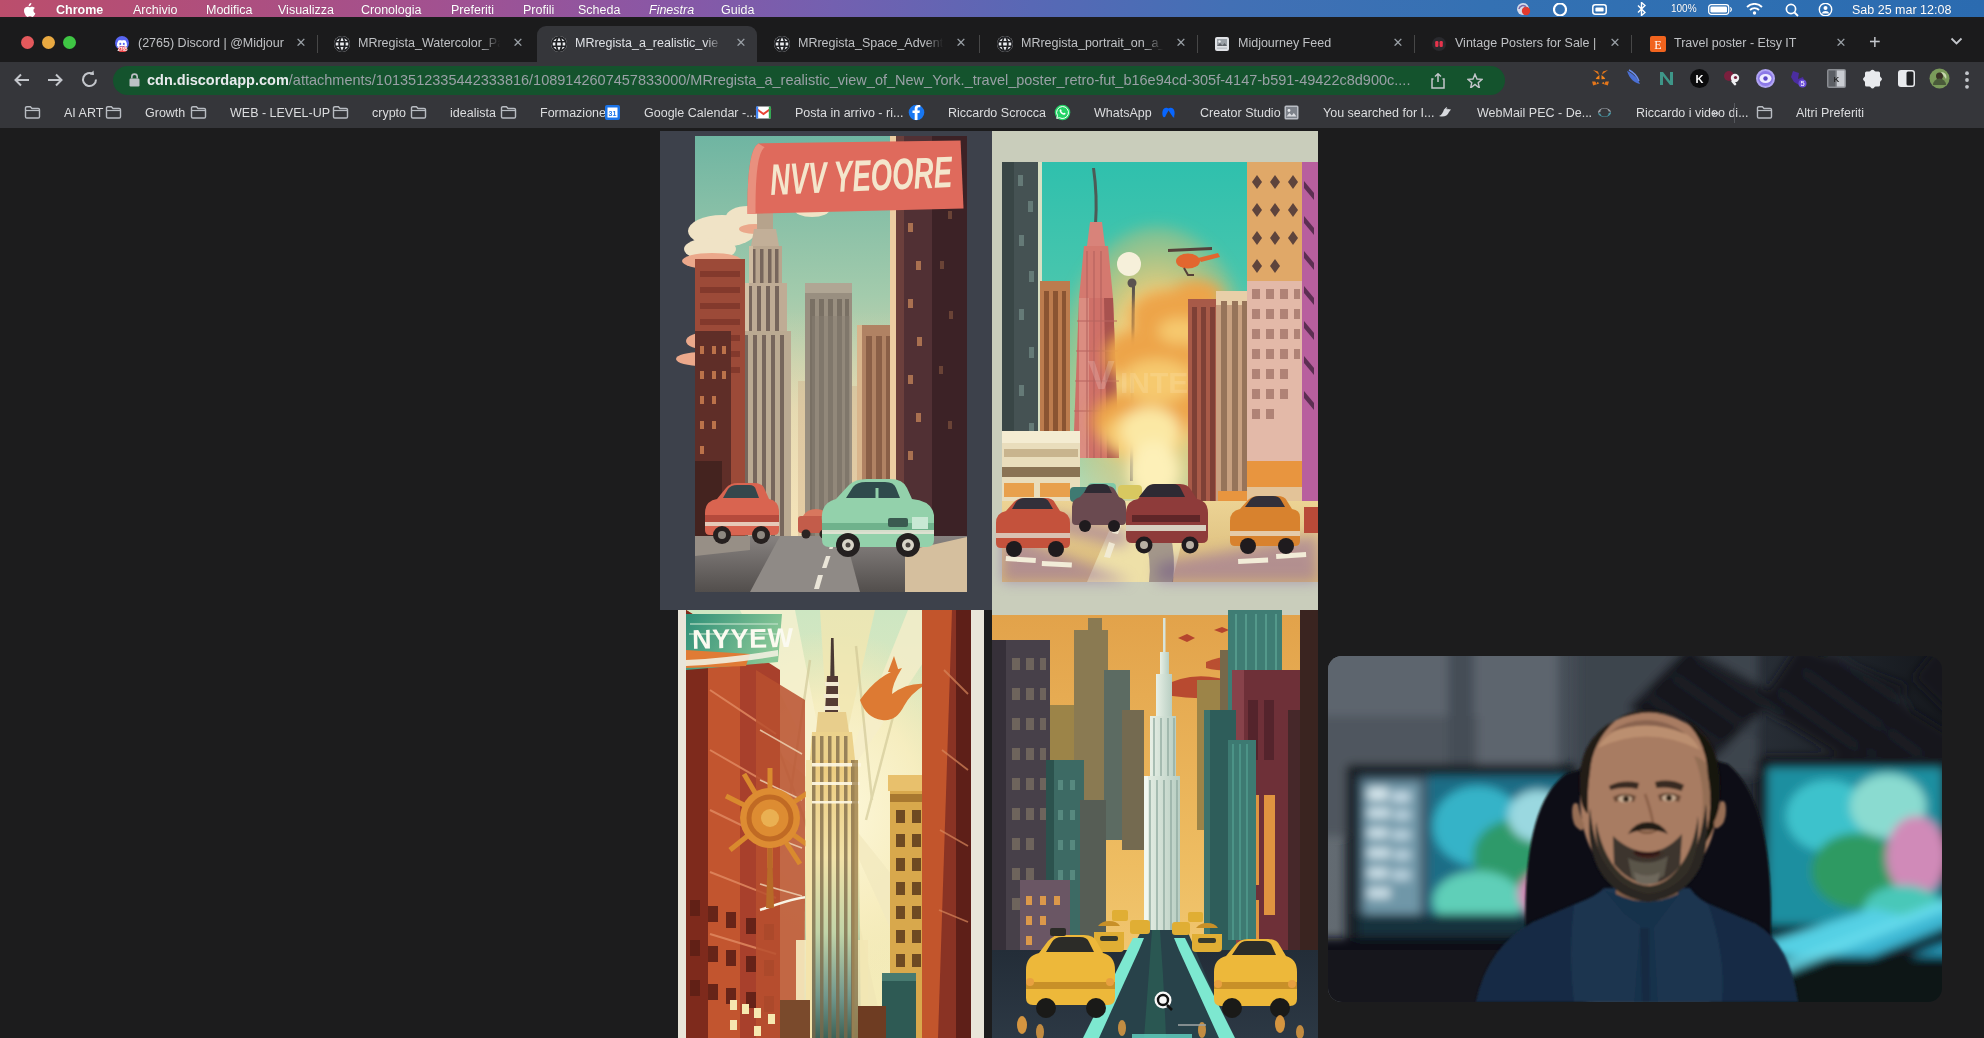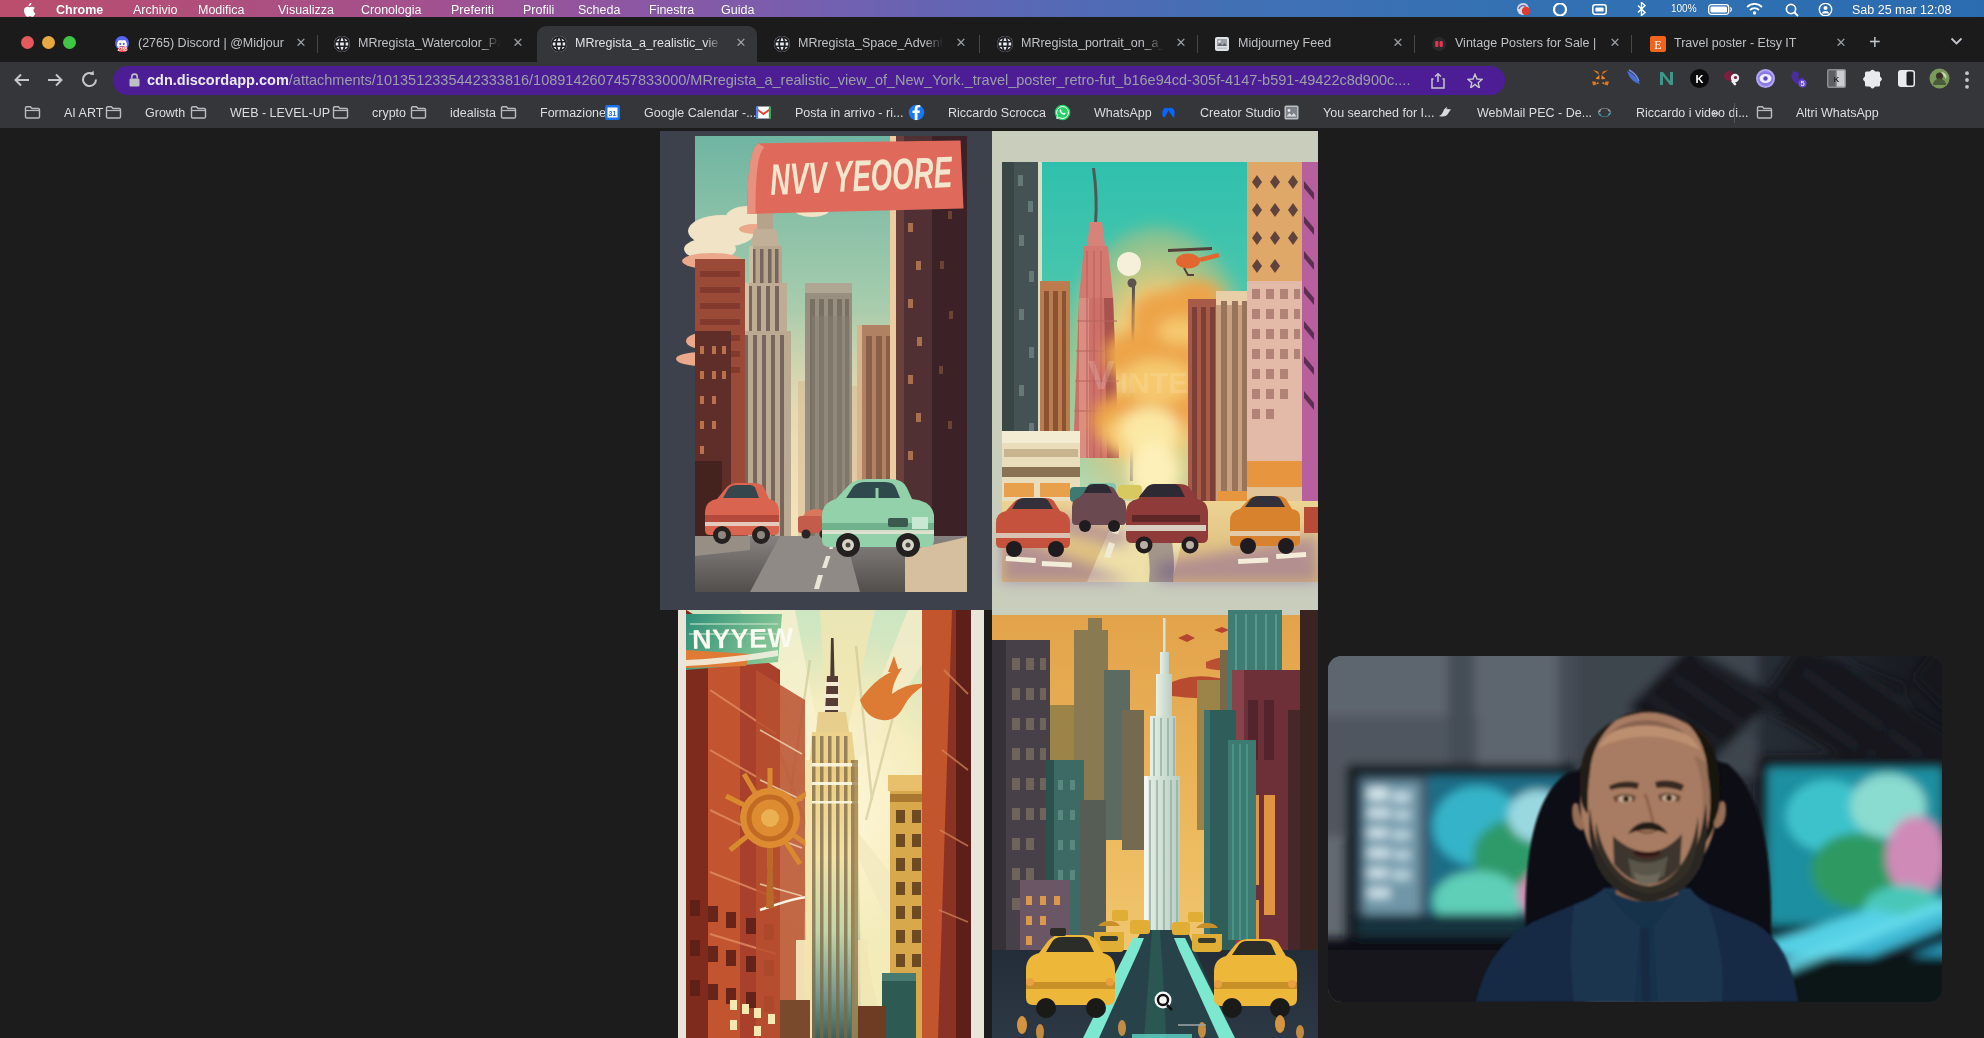"Modifica" span.mi { left: 198px -> 206px }
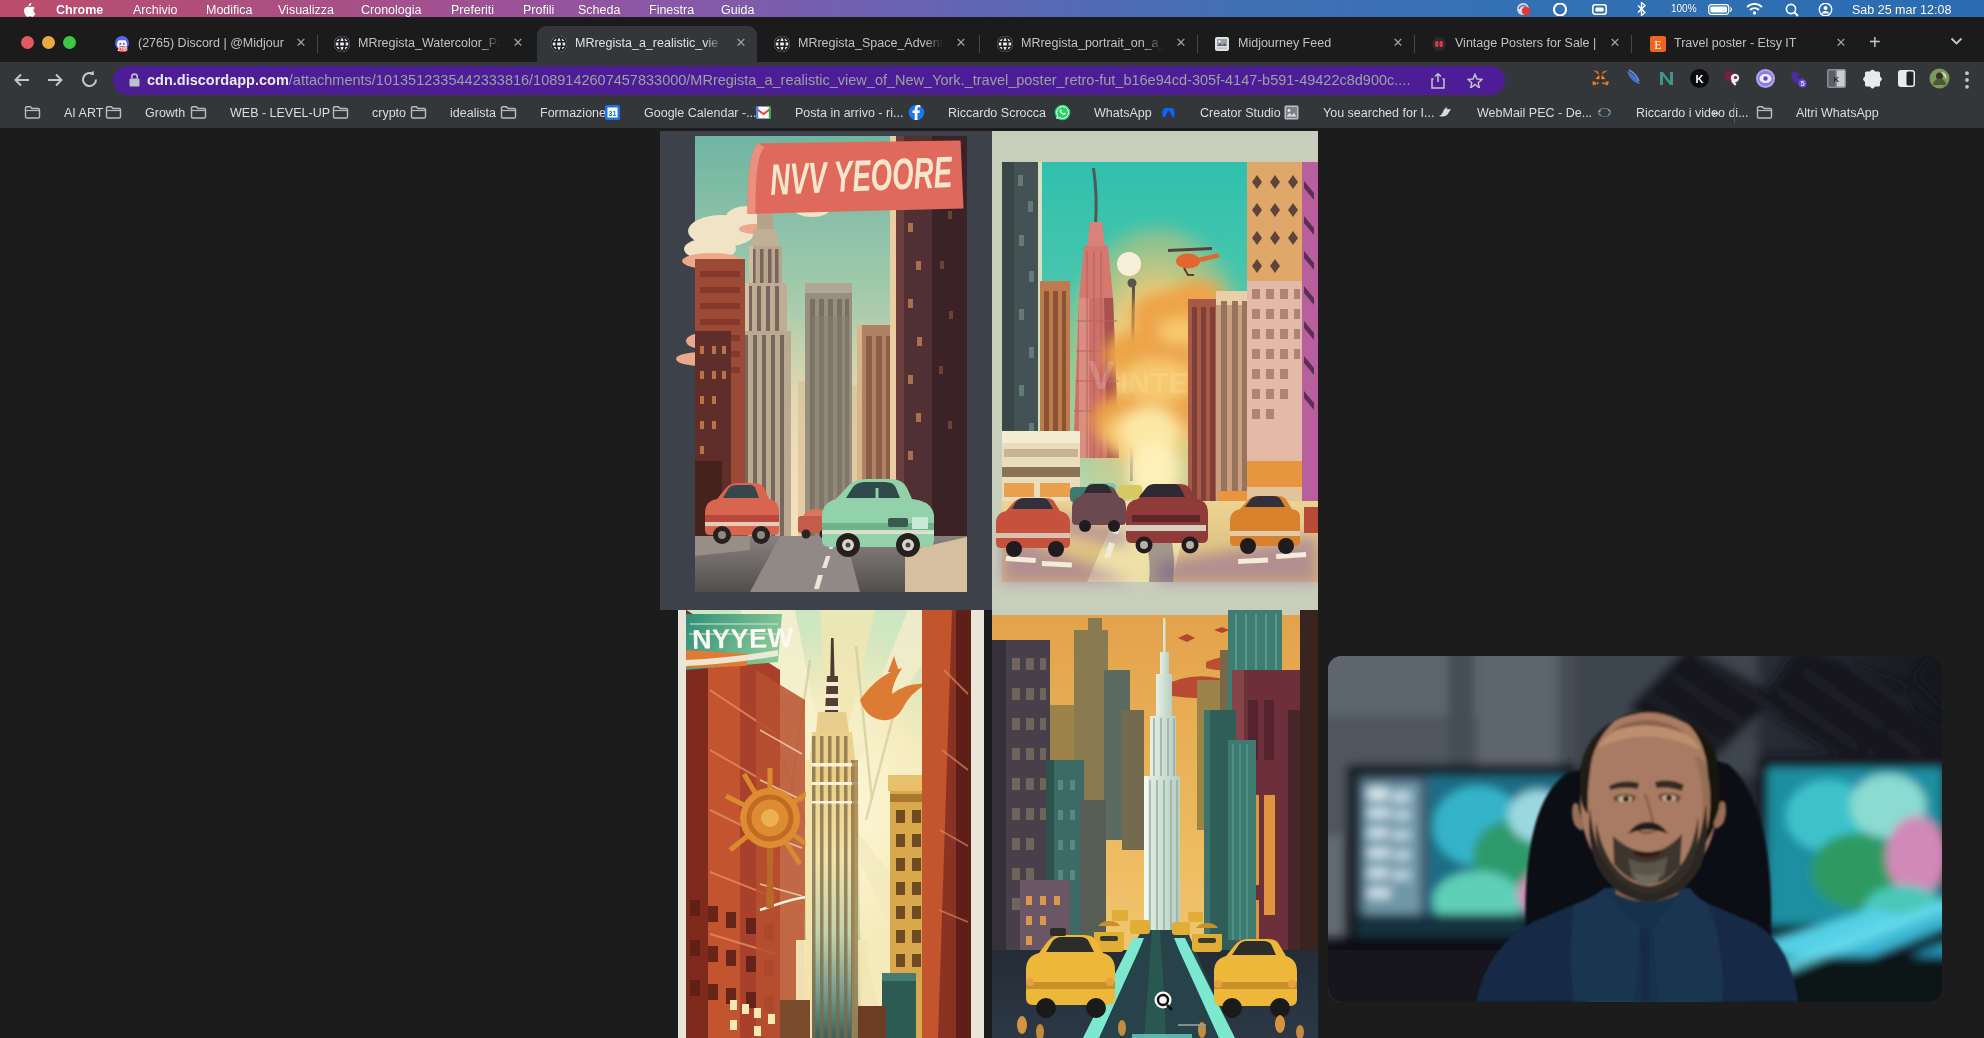"Finestra" span.mi { font-style: none -> italic }
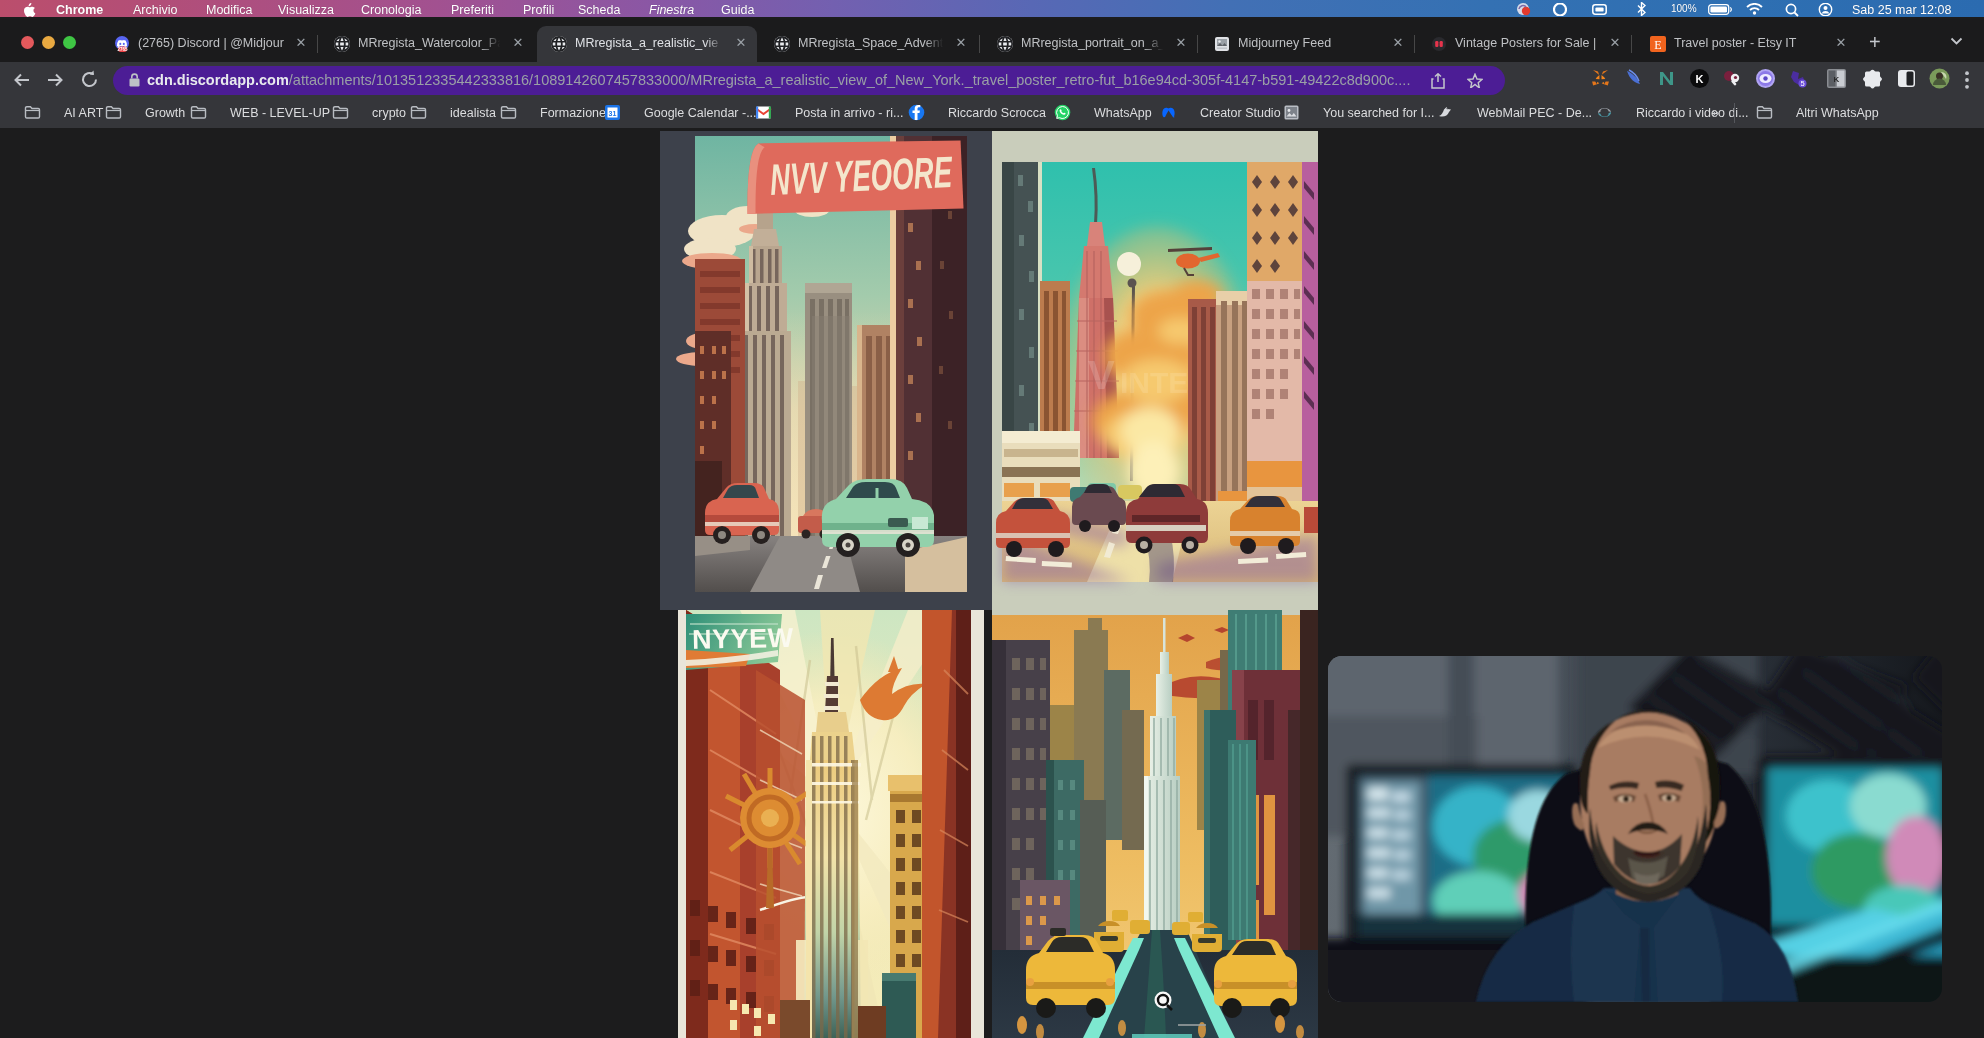"cdn.discordapp.com/attachments/101351233" .urlpill { background: #4c1d95 -> #14532d }
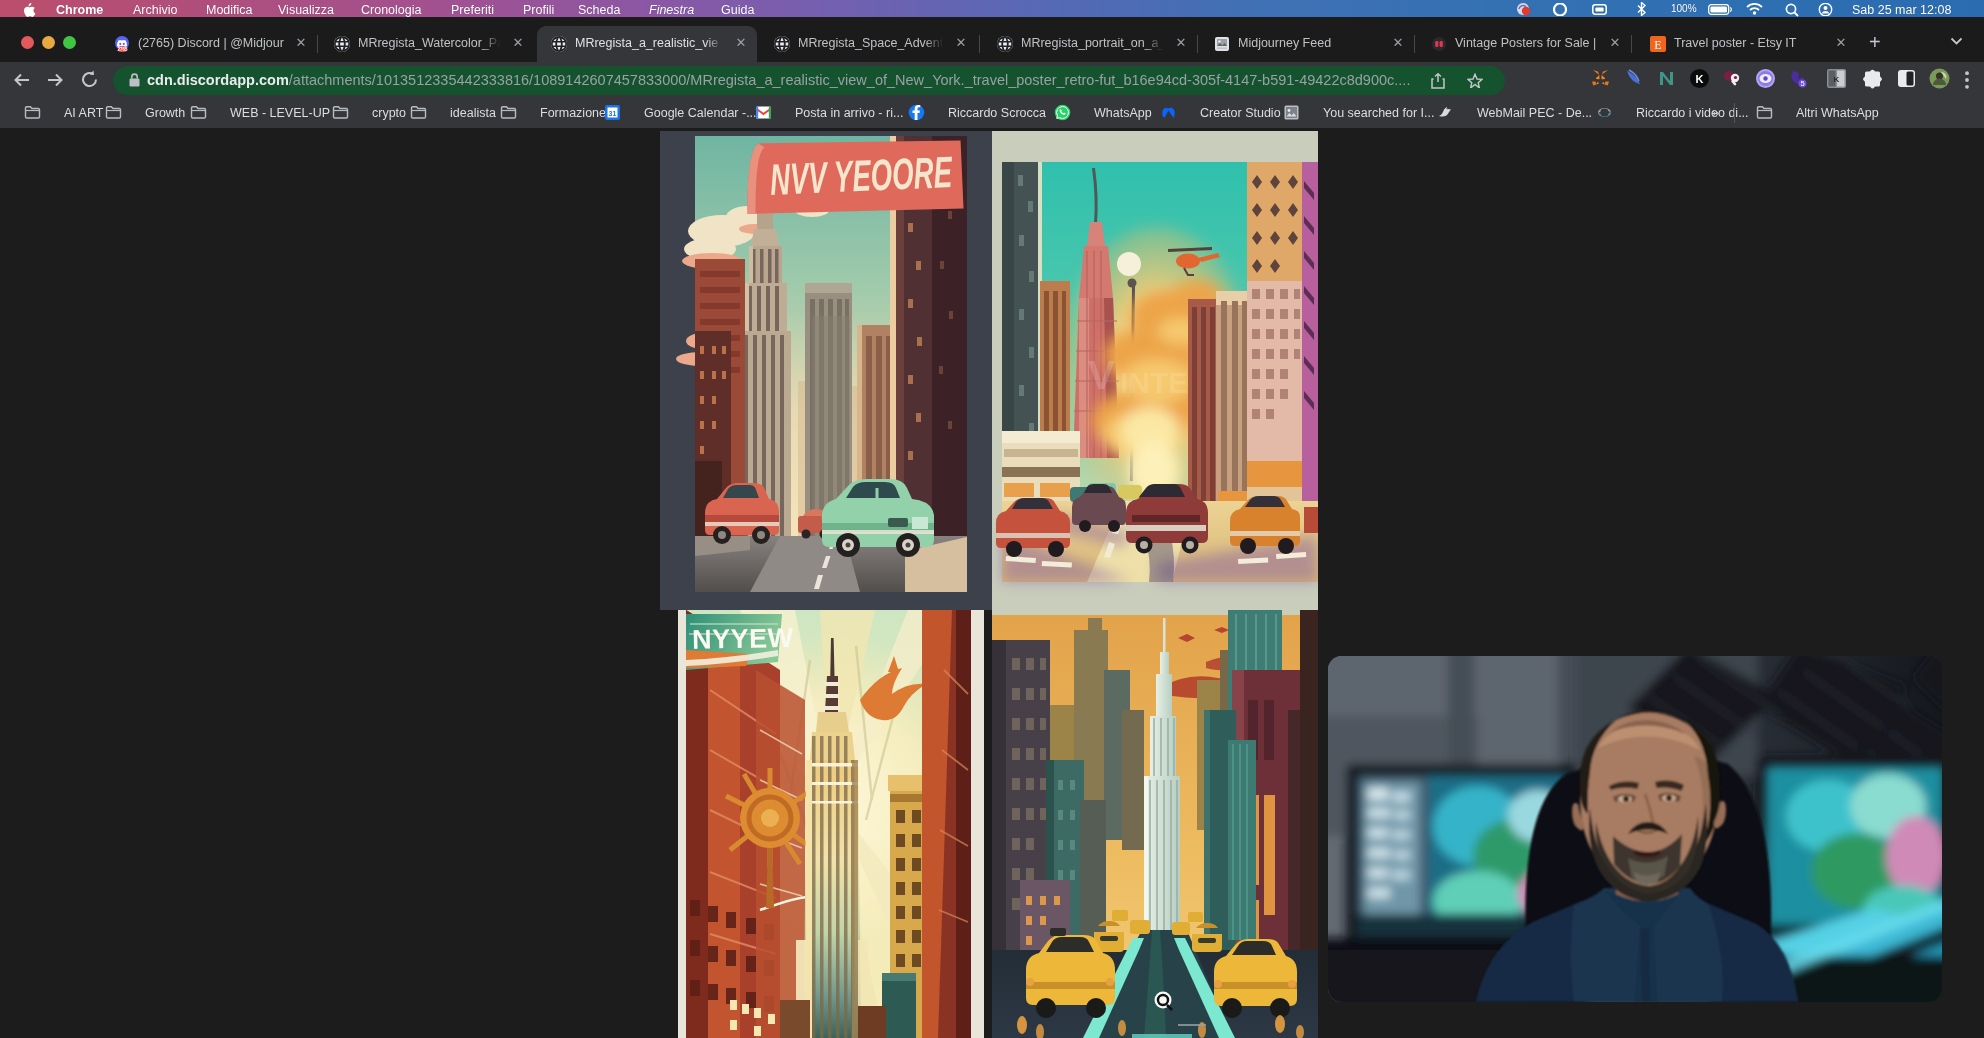"Altri WhatsApp" span.bmt { text: WhatsApp -> Preferiti }
